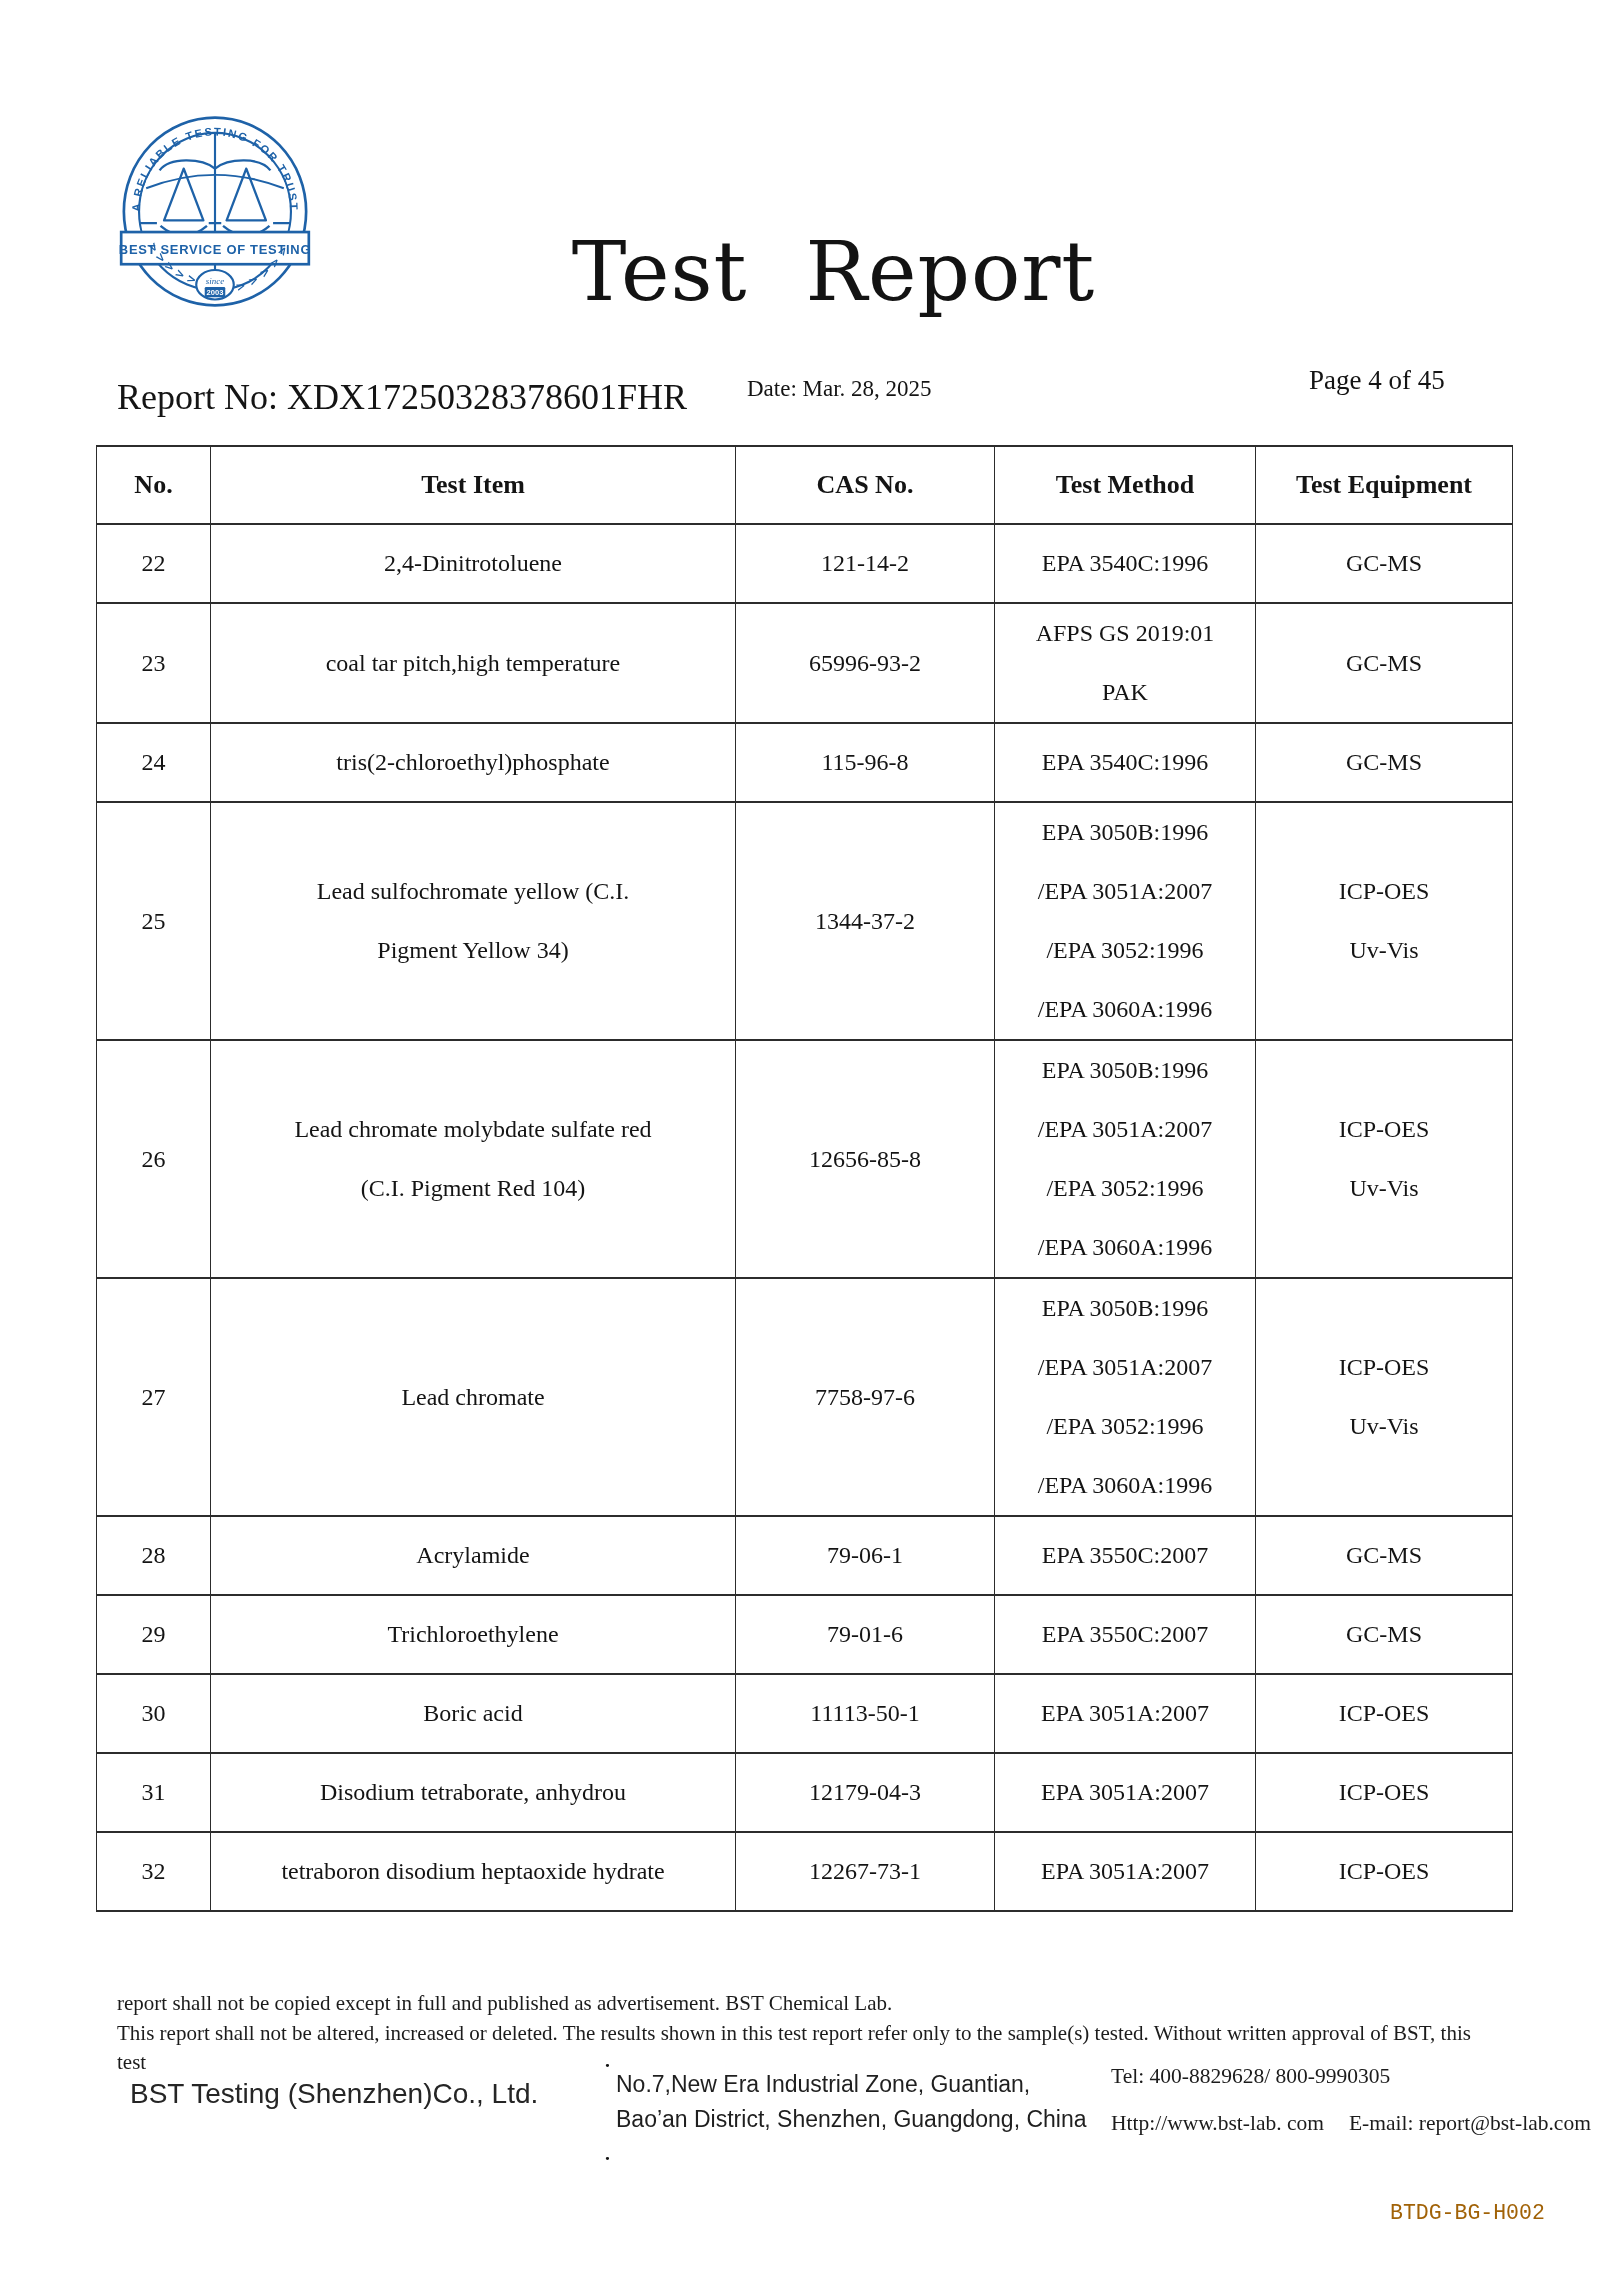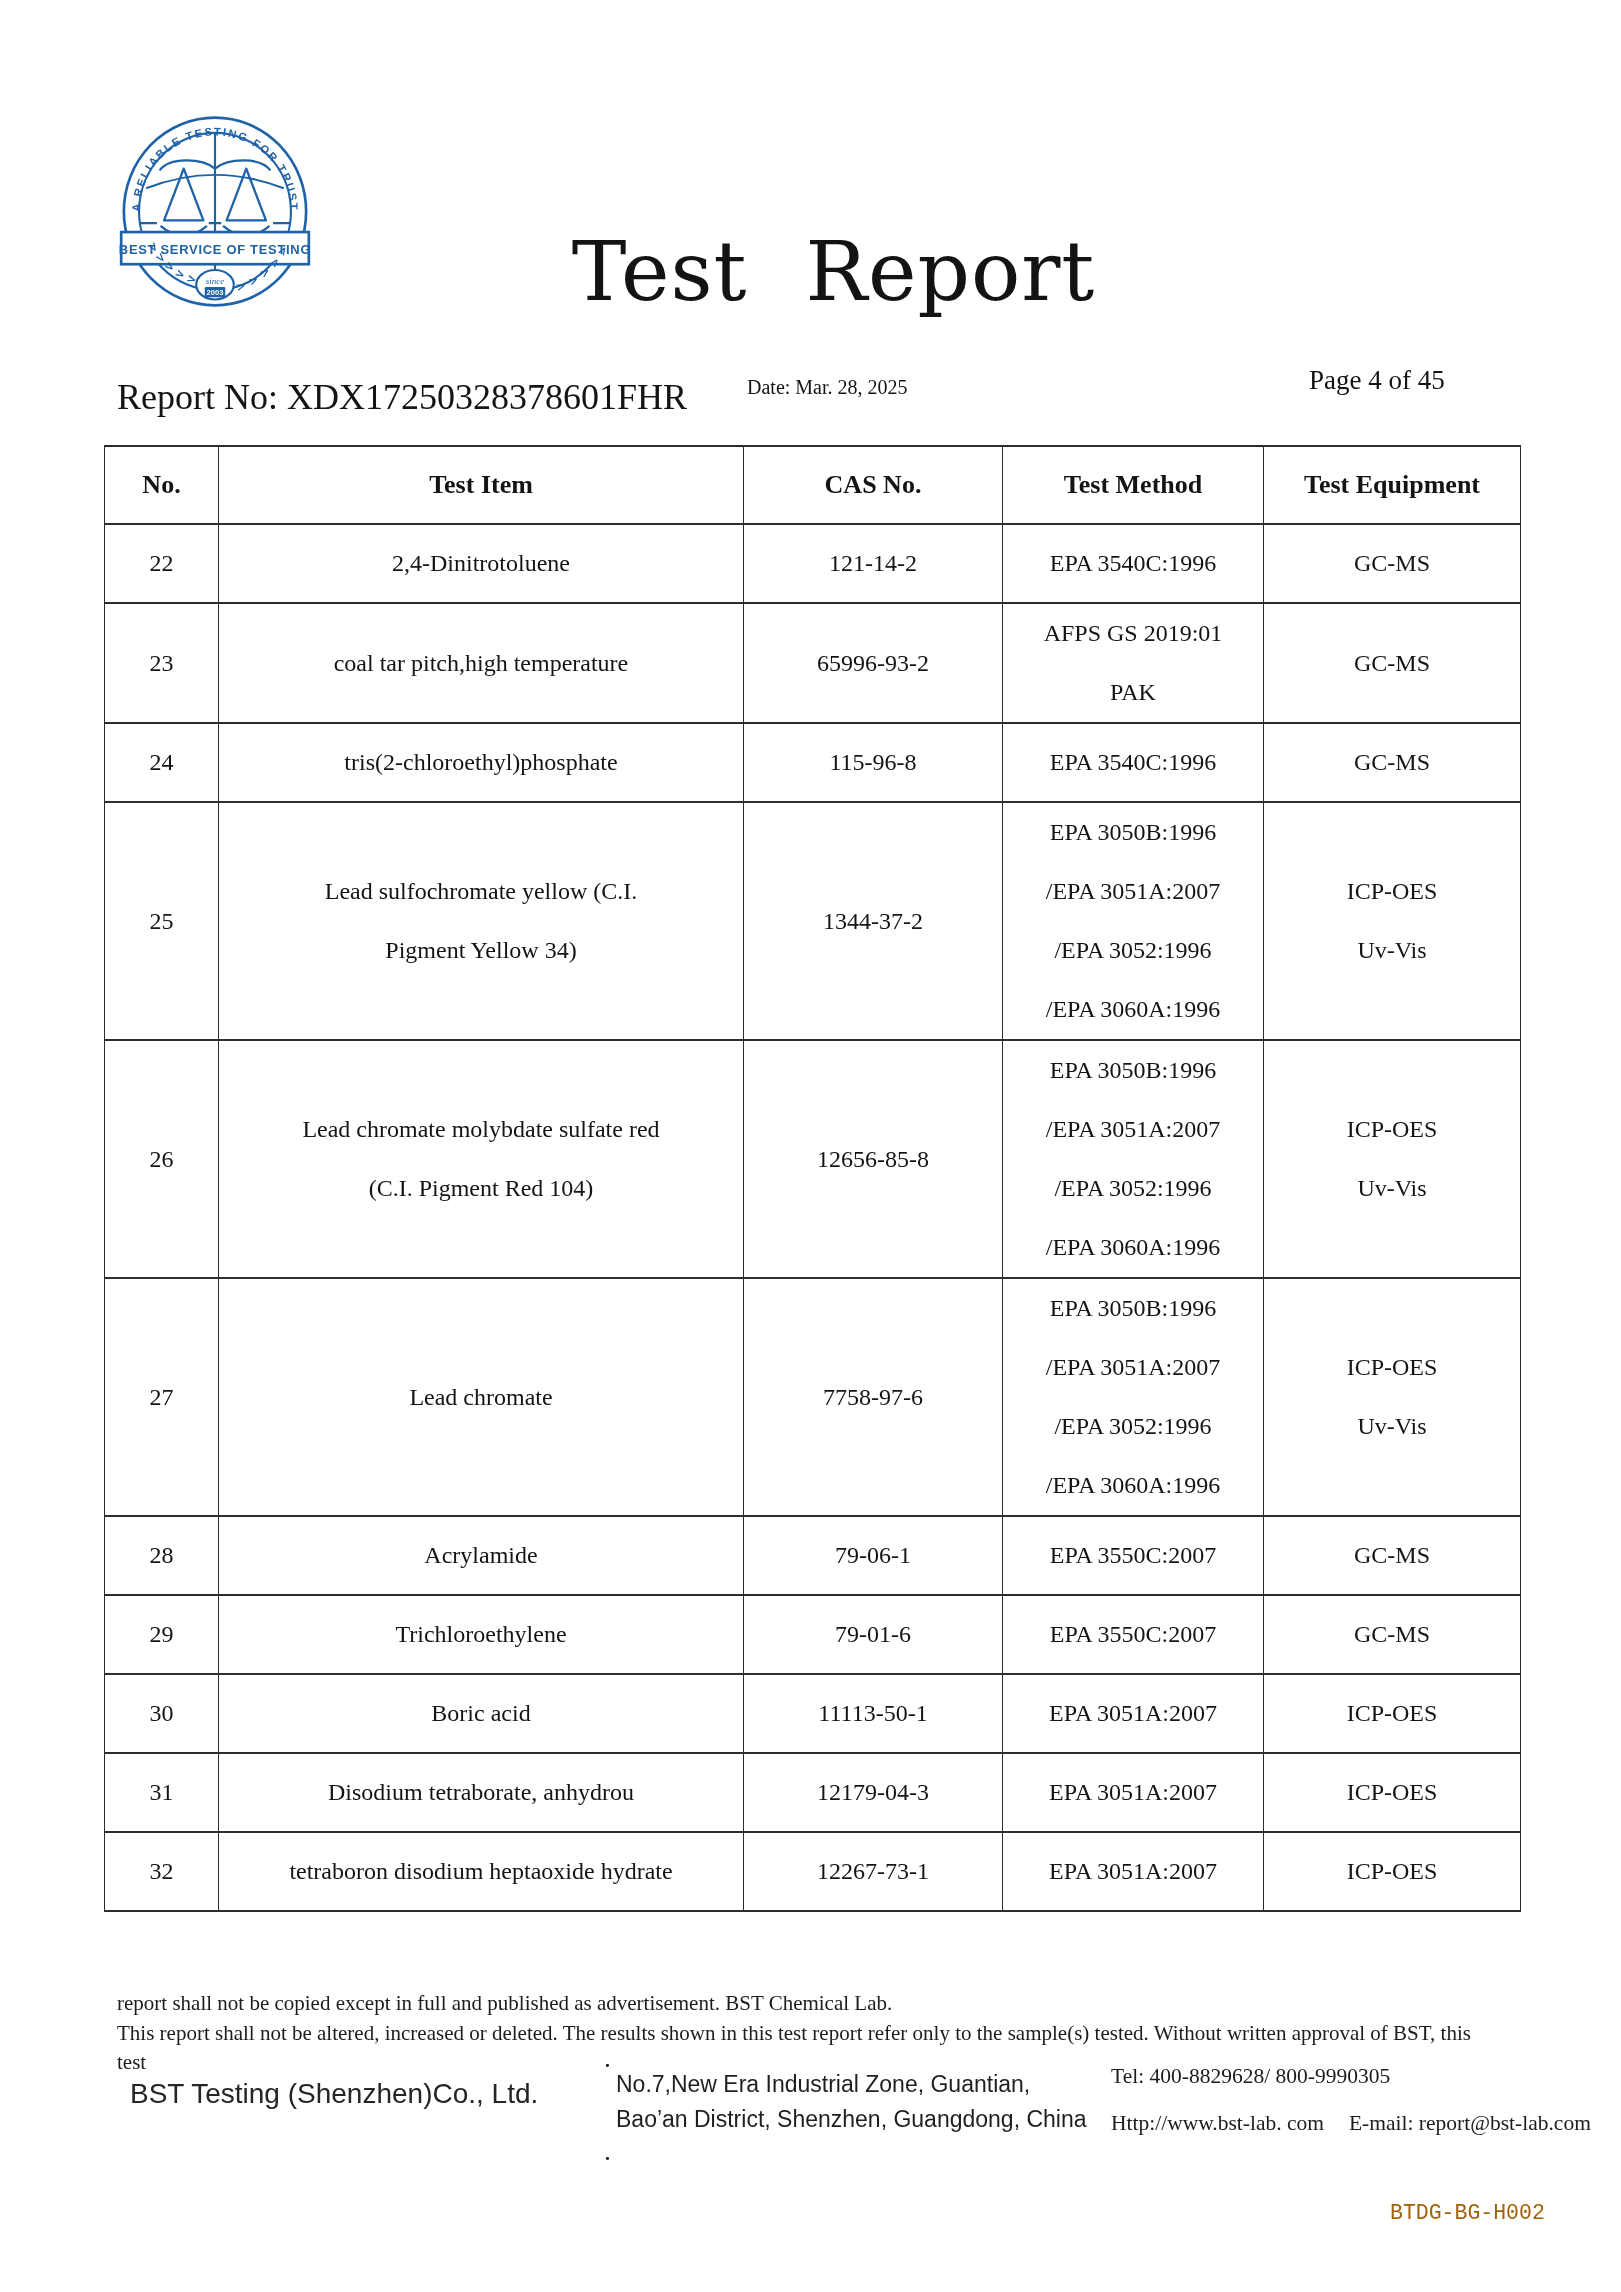"Date: Mar. 28, 2025" .meta-date { font-size: 20px -> 23px }
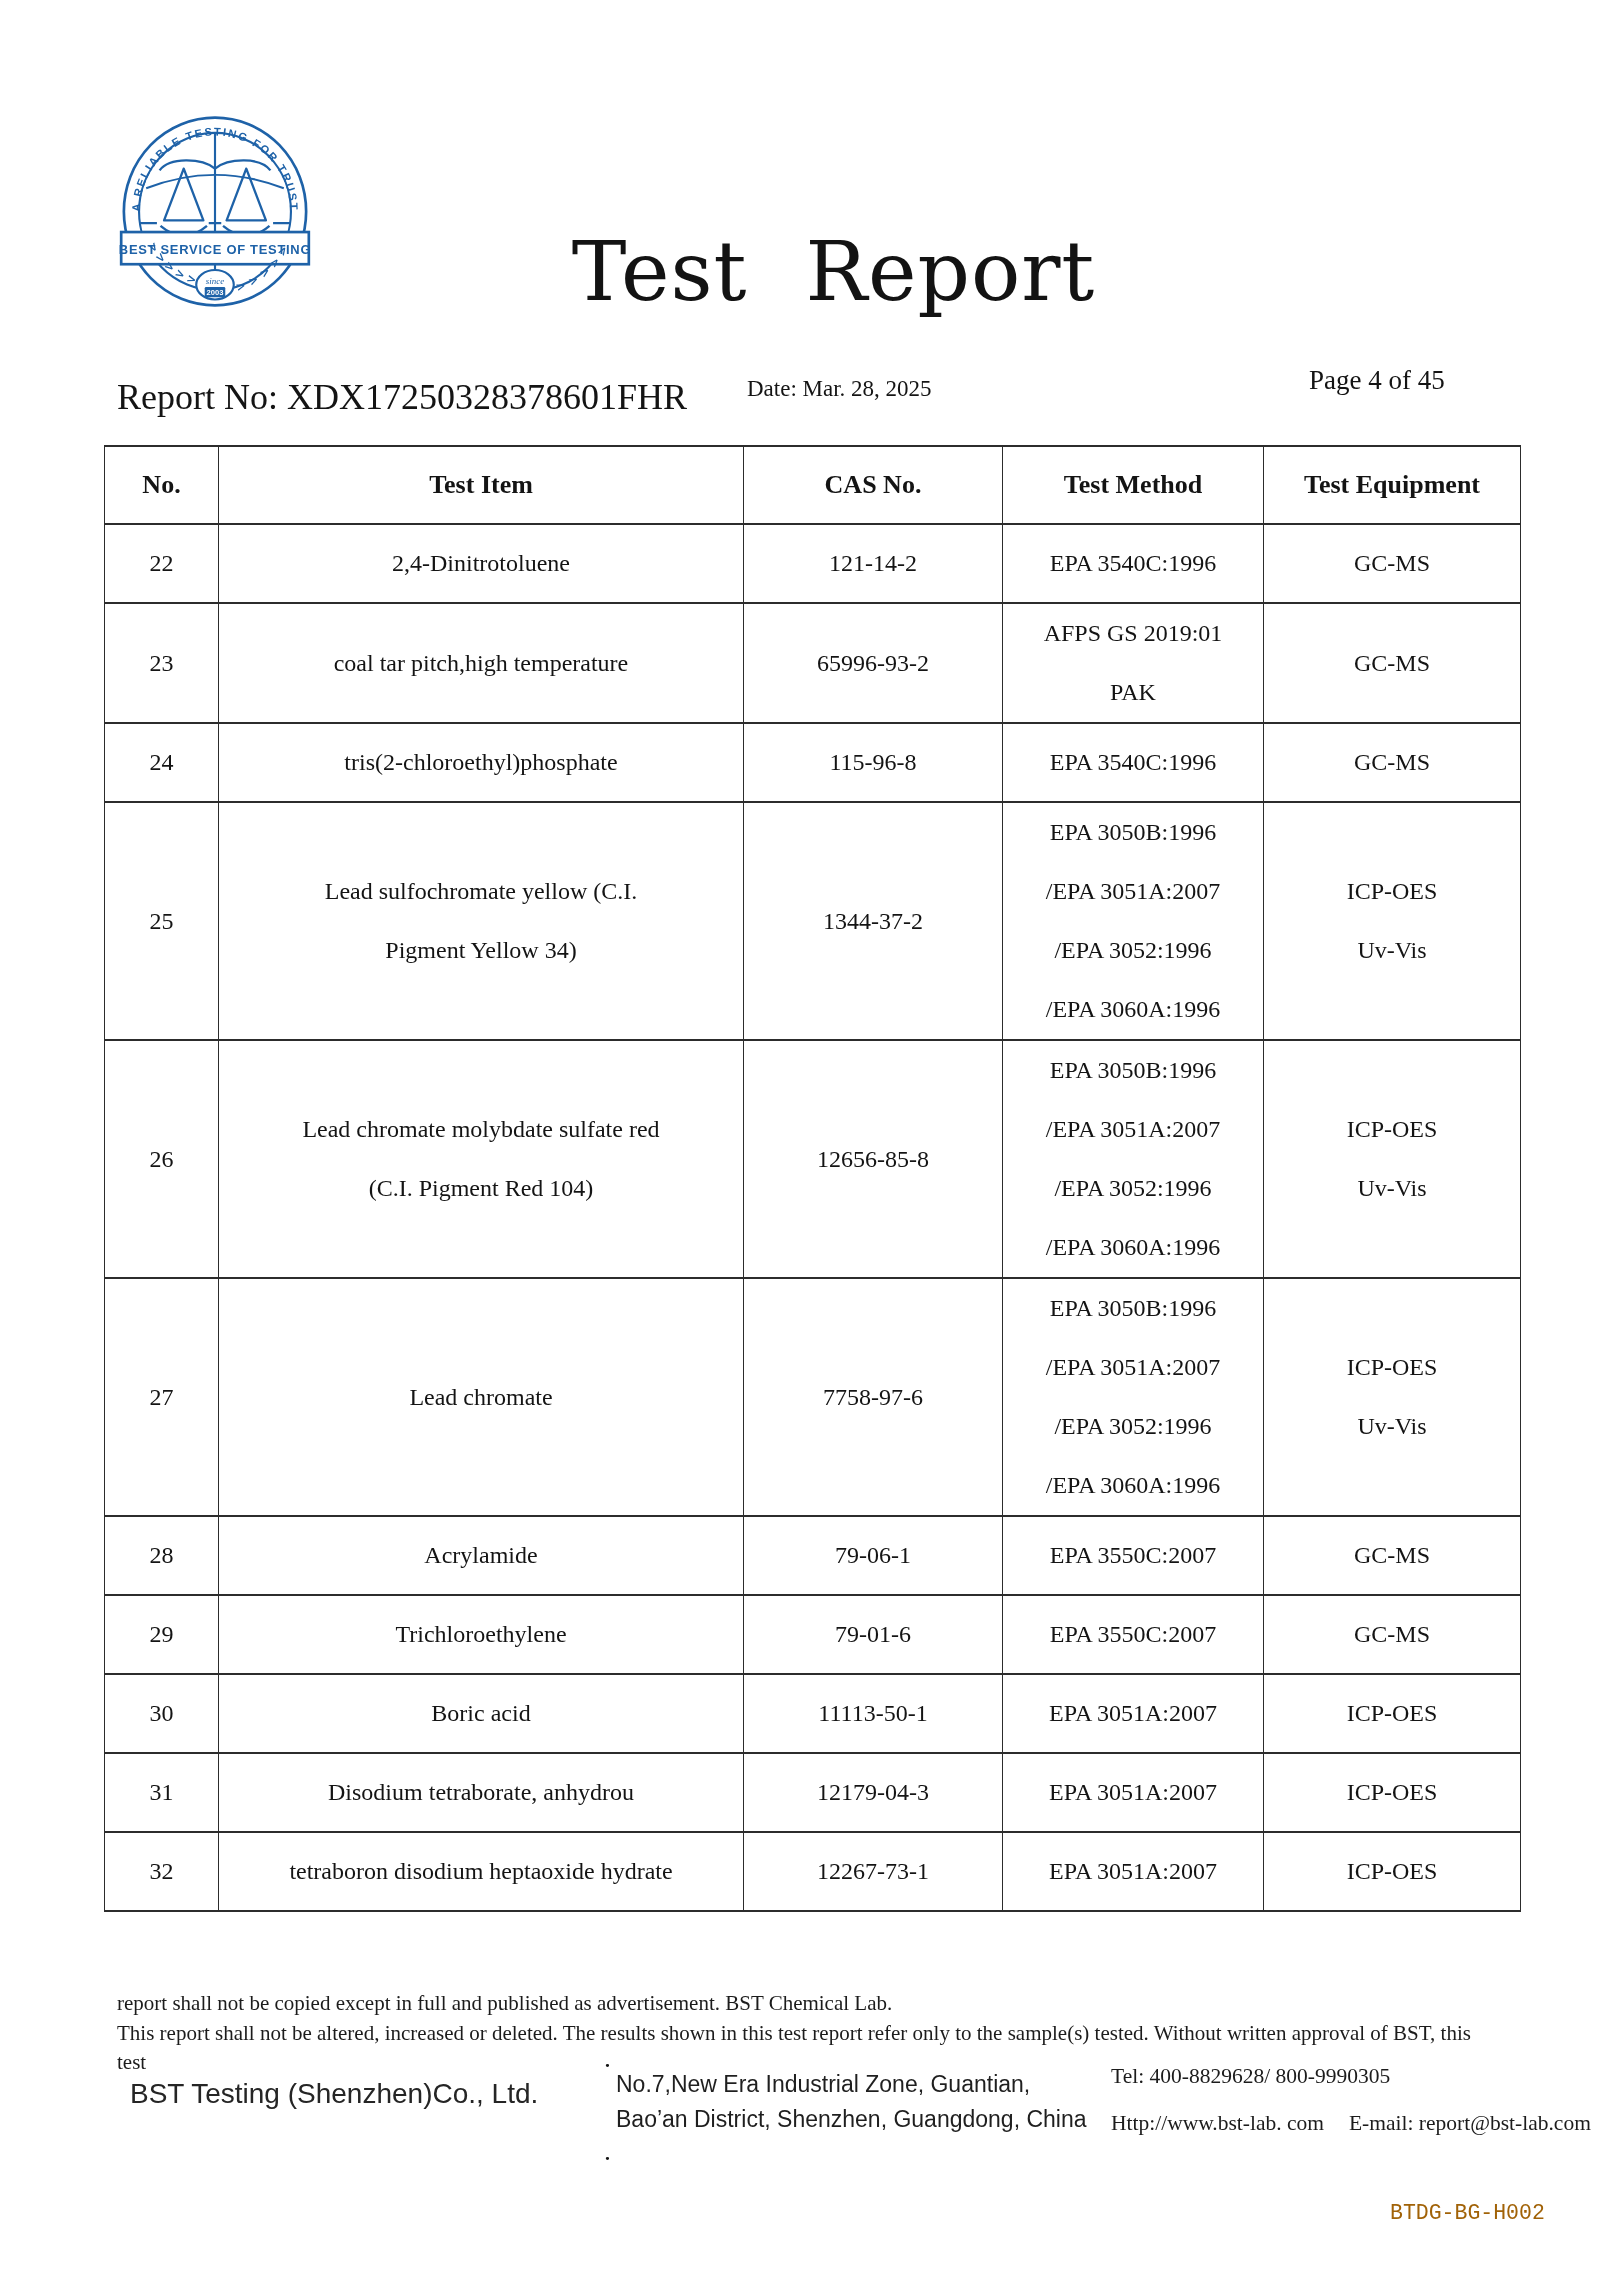"No." table.report { left: 104px -> 96px }
